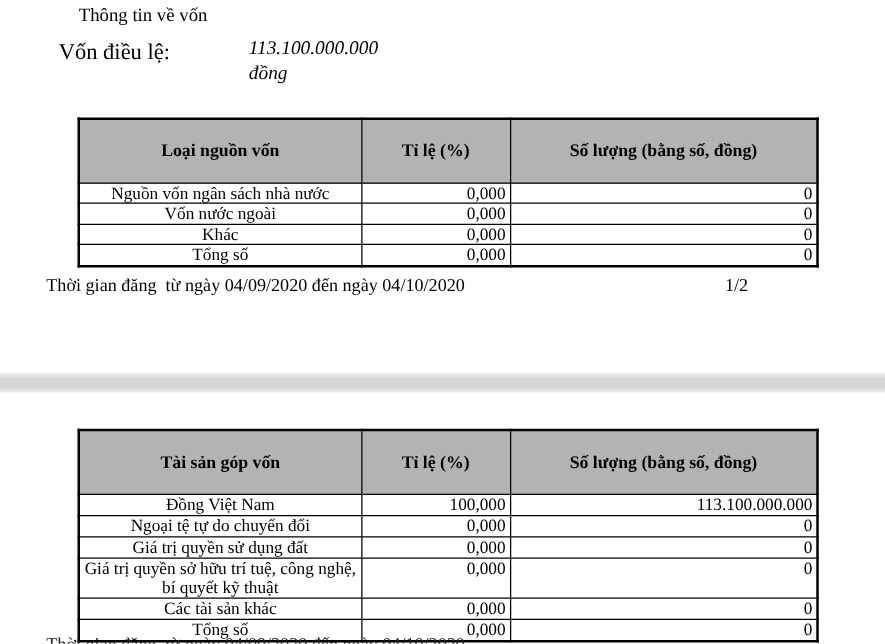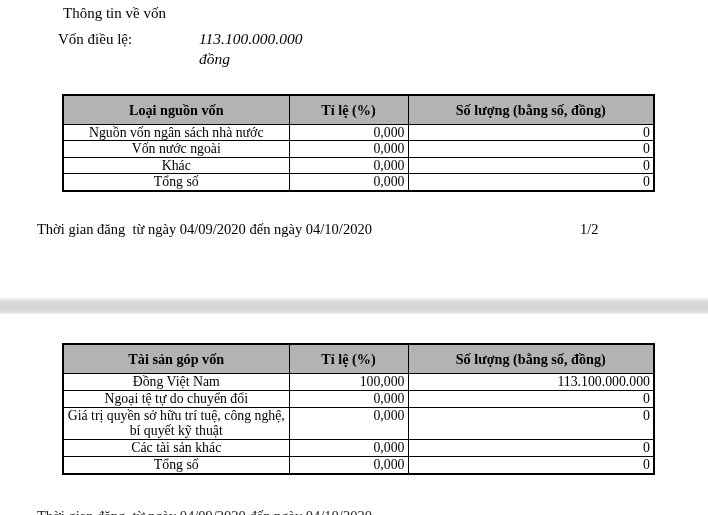"Vốn điều lệ:" .cc-label { font-size: 15px -> 18px; left: 58px -> 47px }
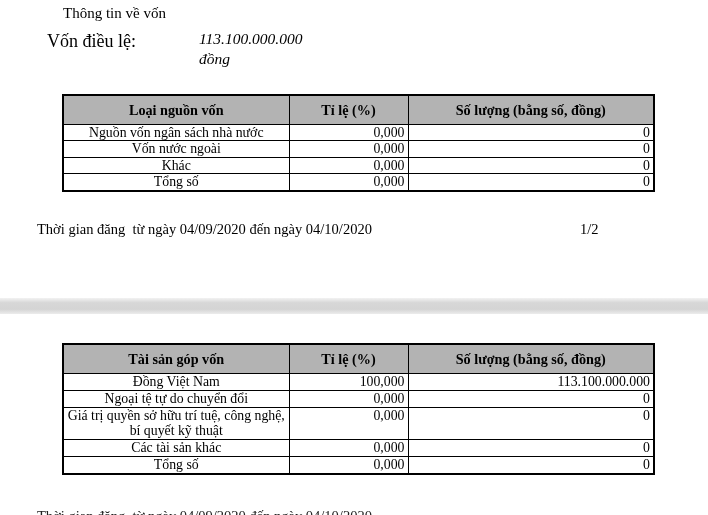"Loại nguồn vốn" table.doc th { padding: 5px 2px -> 16px 2px }
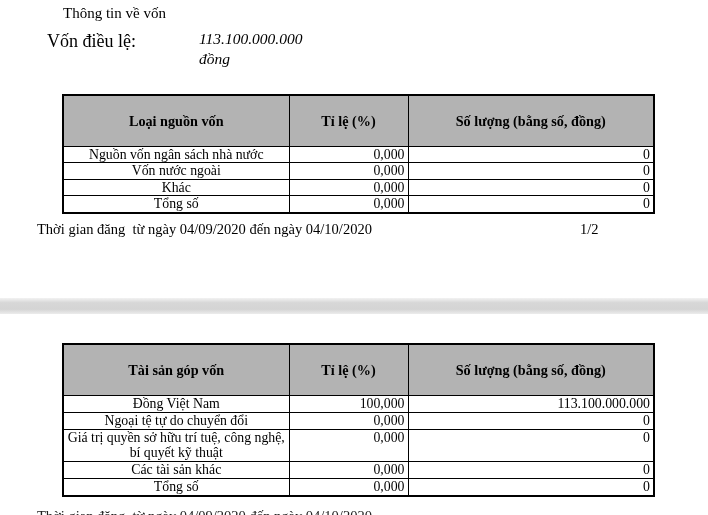"Giá trị quyền sử dụng" tr { html: none -> <tr> <td>Giá trị quyền sử dụng đất</td> <td>0,000</td> <td>0</td> </tr> }
